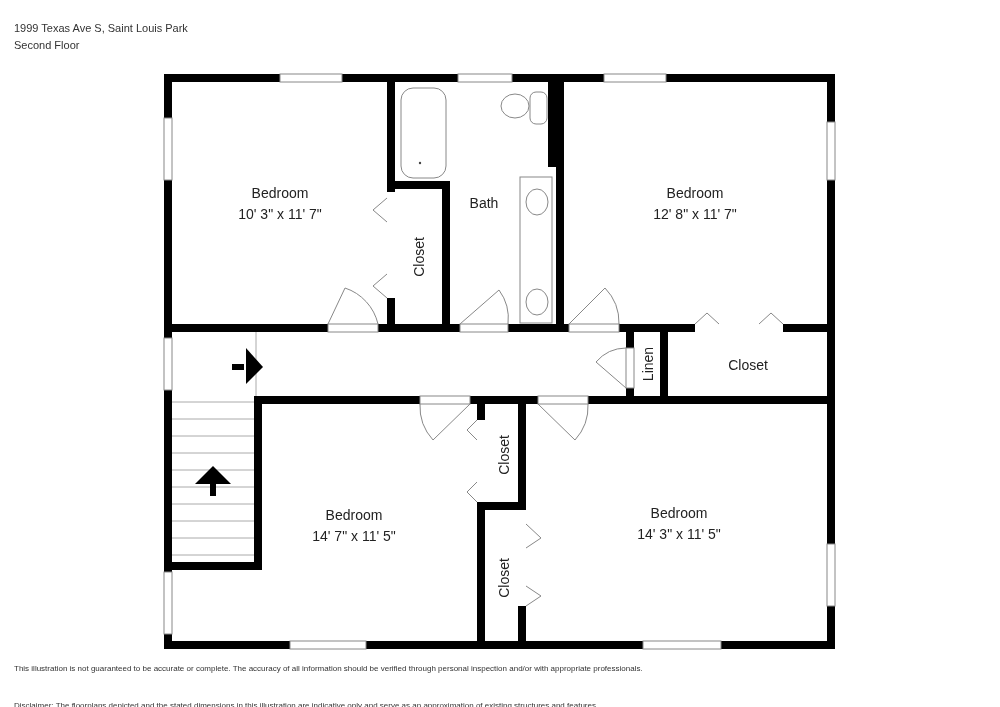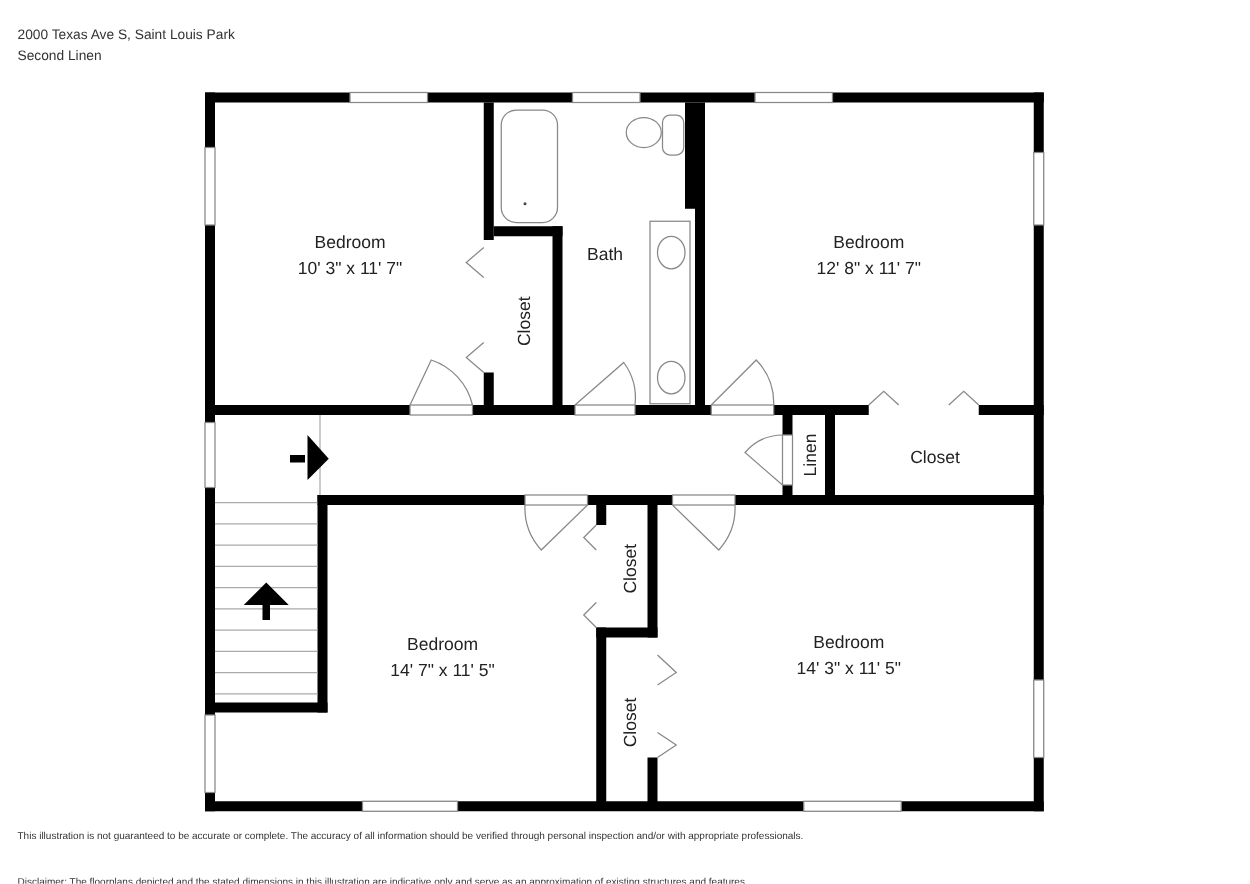"2000 Texas Ave S, Saint" div.hdr { text: 2000 -> 1999 }
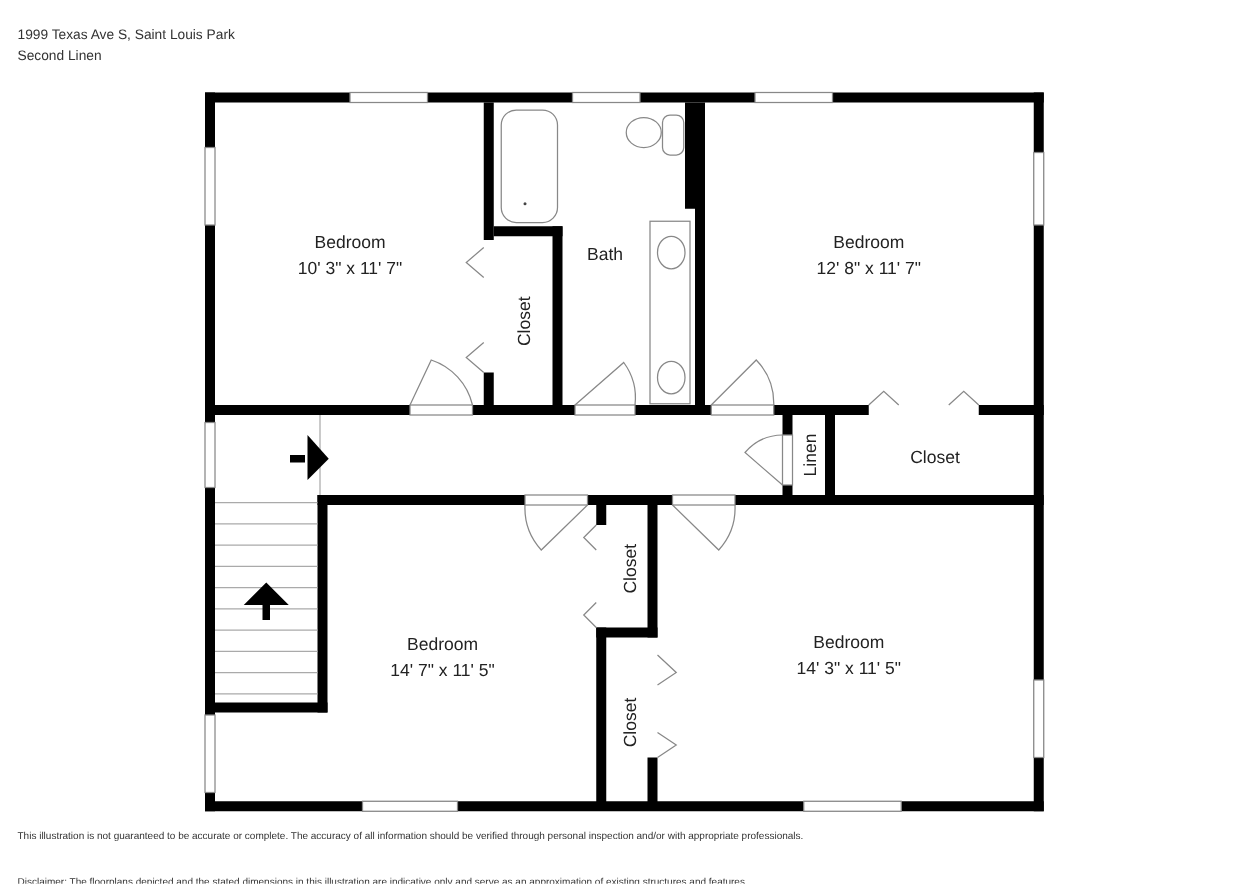"Second Linen" div.hdr { text: Linen -> Floor }
